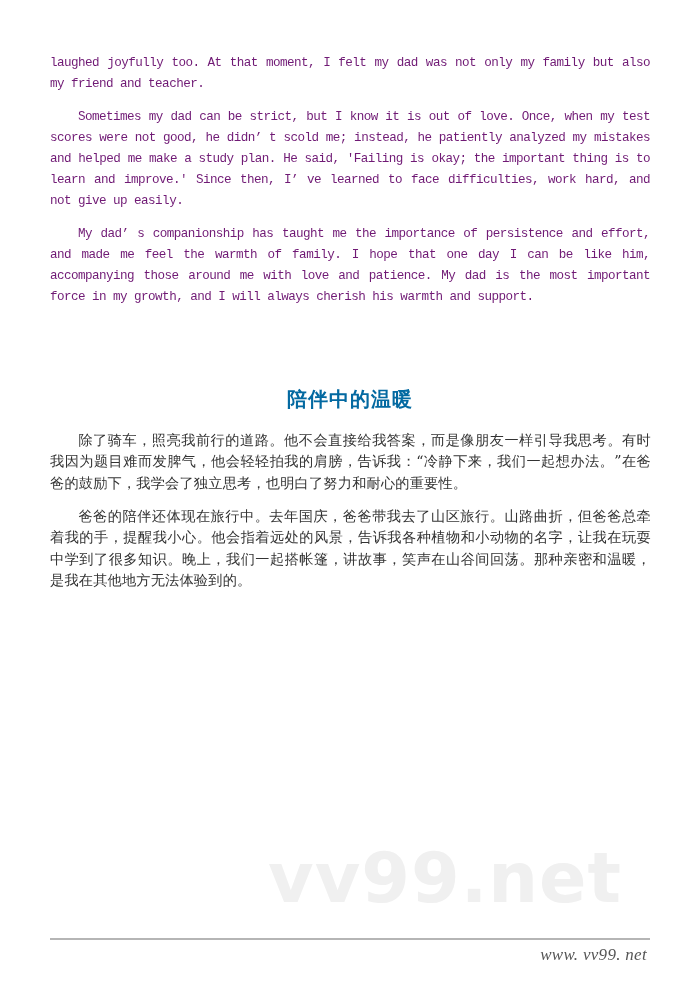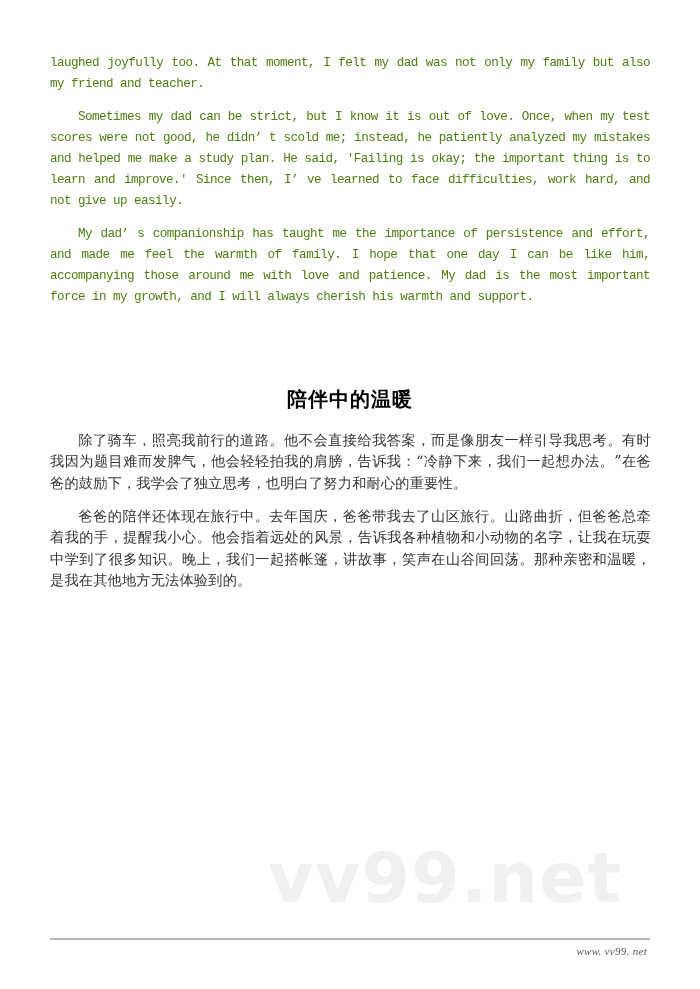"laughed joyfully too. At that" .en-block { color: #4d7c0f -> #701a75 }
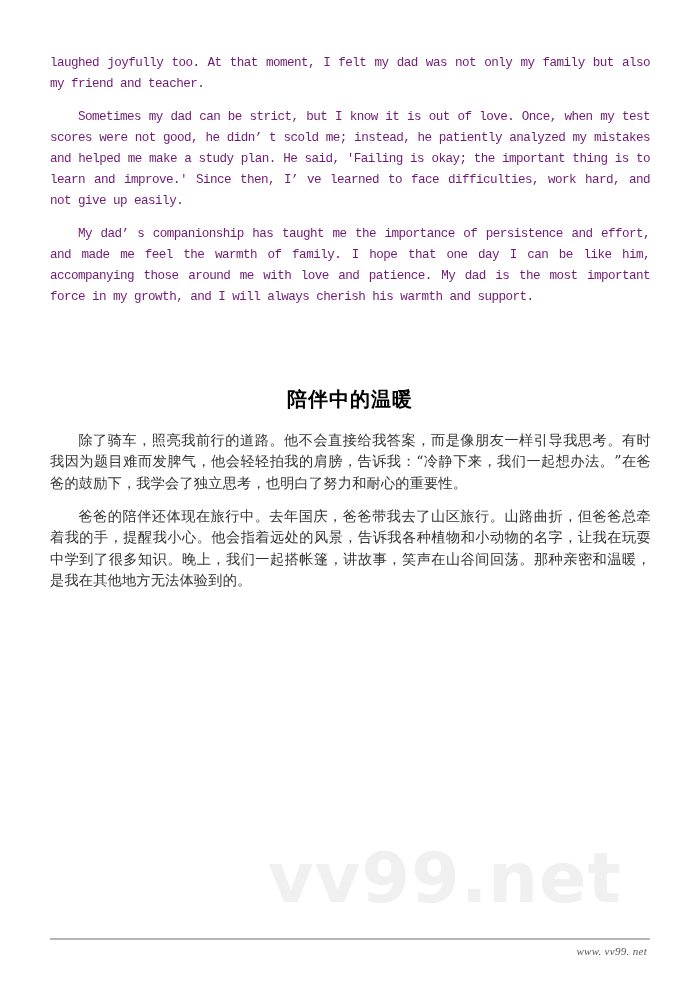"陪伴中的温暖" .title { color: #000000 -> #0369a1 }
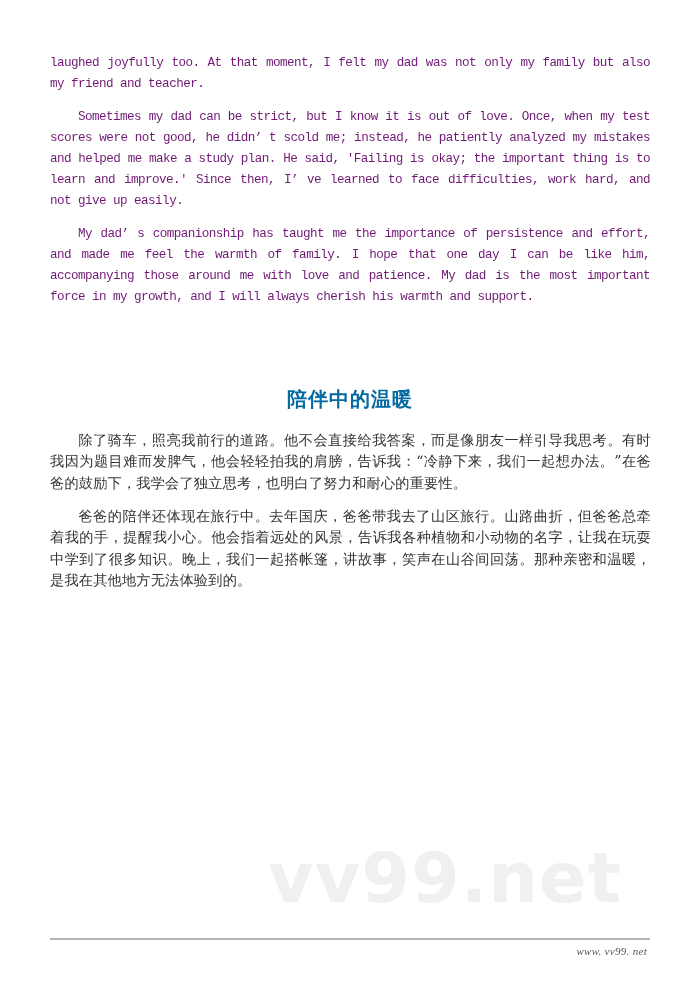"www. vv99. net" .footer-url { font-size: 11px -> 17px }
